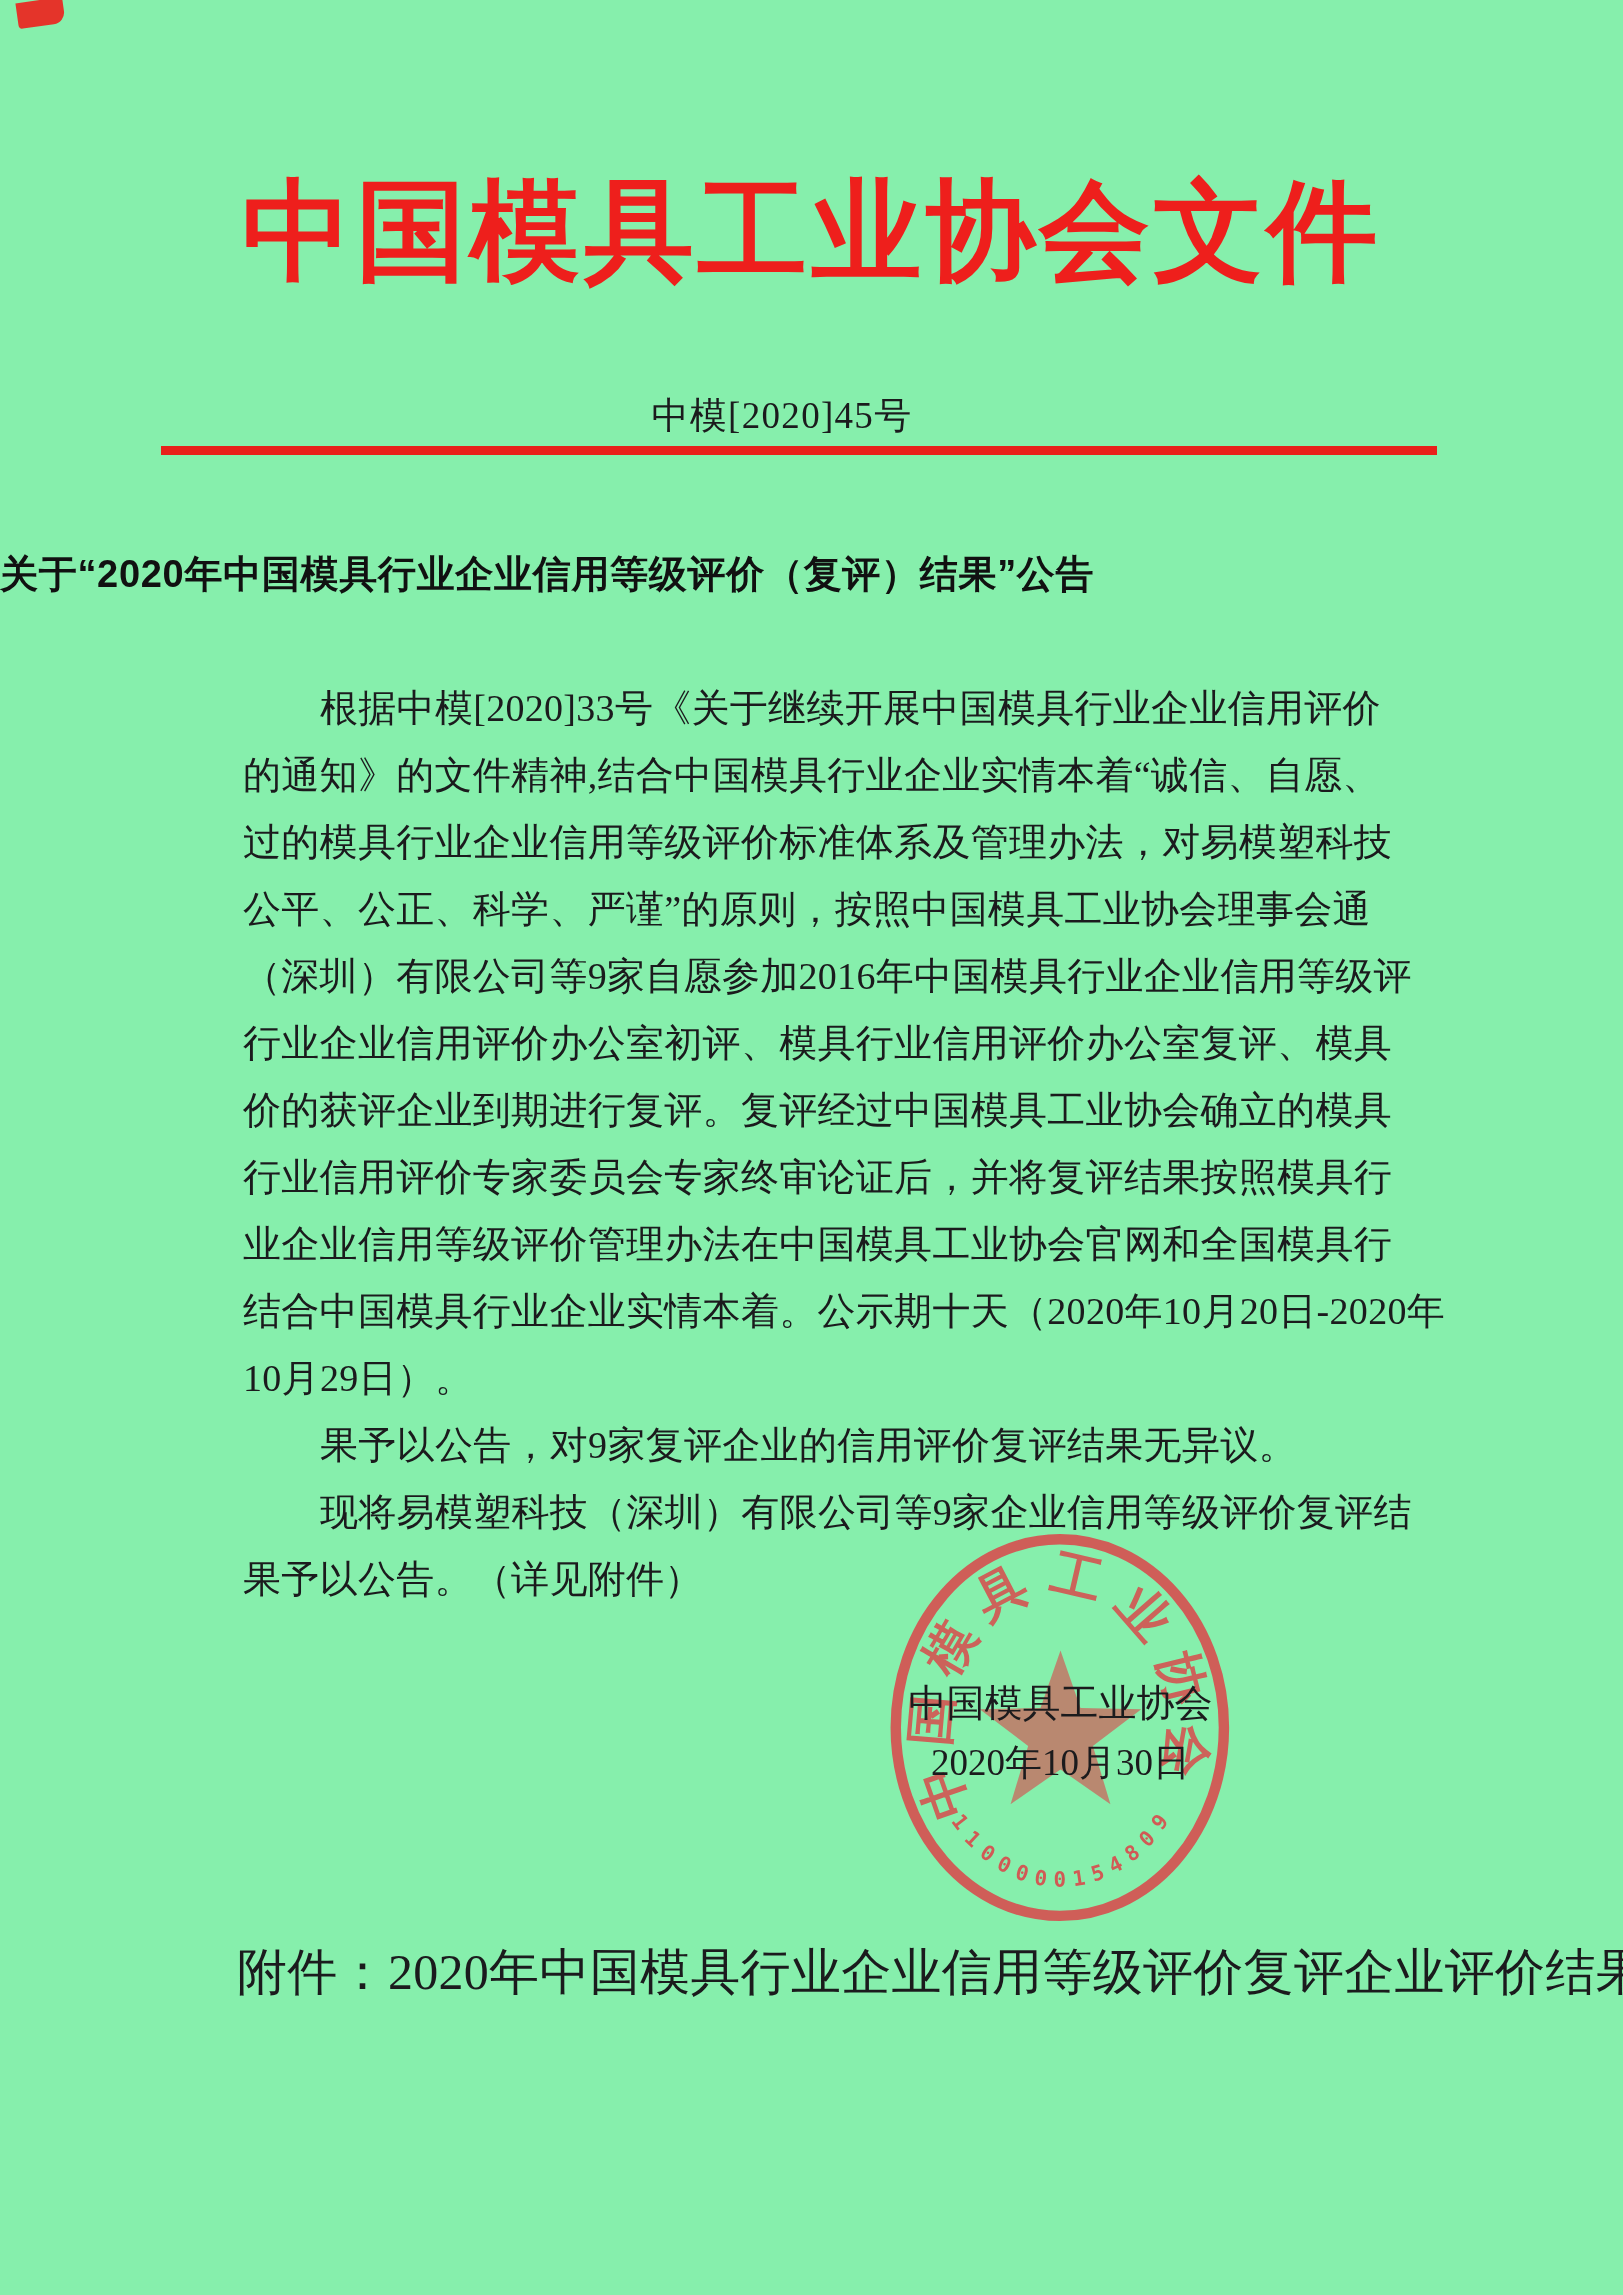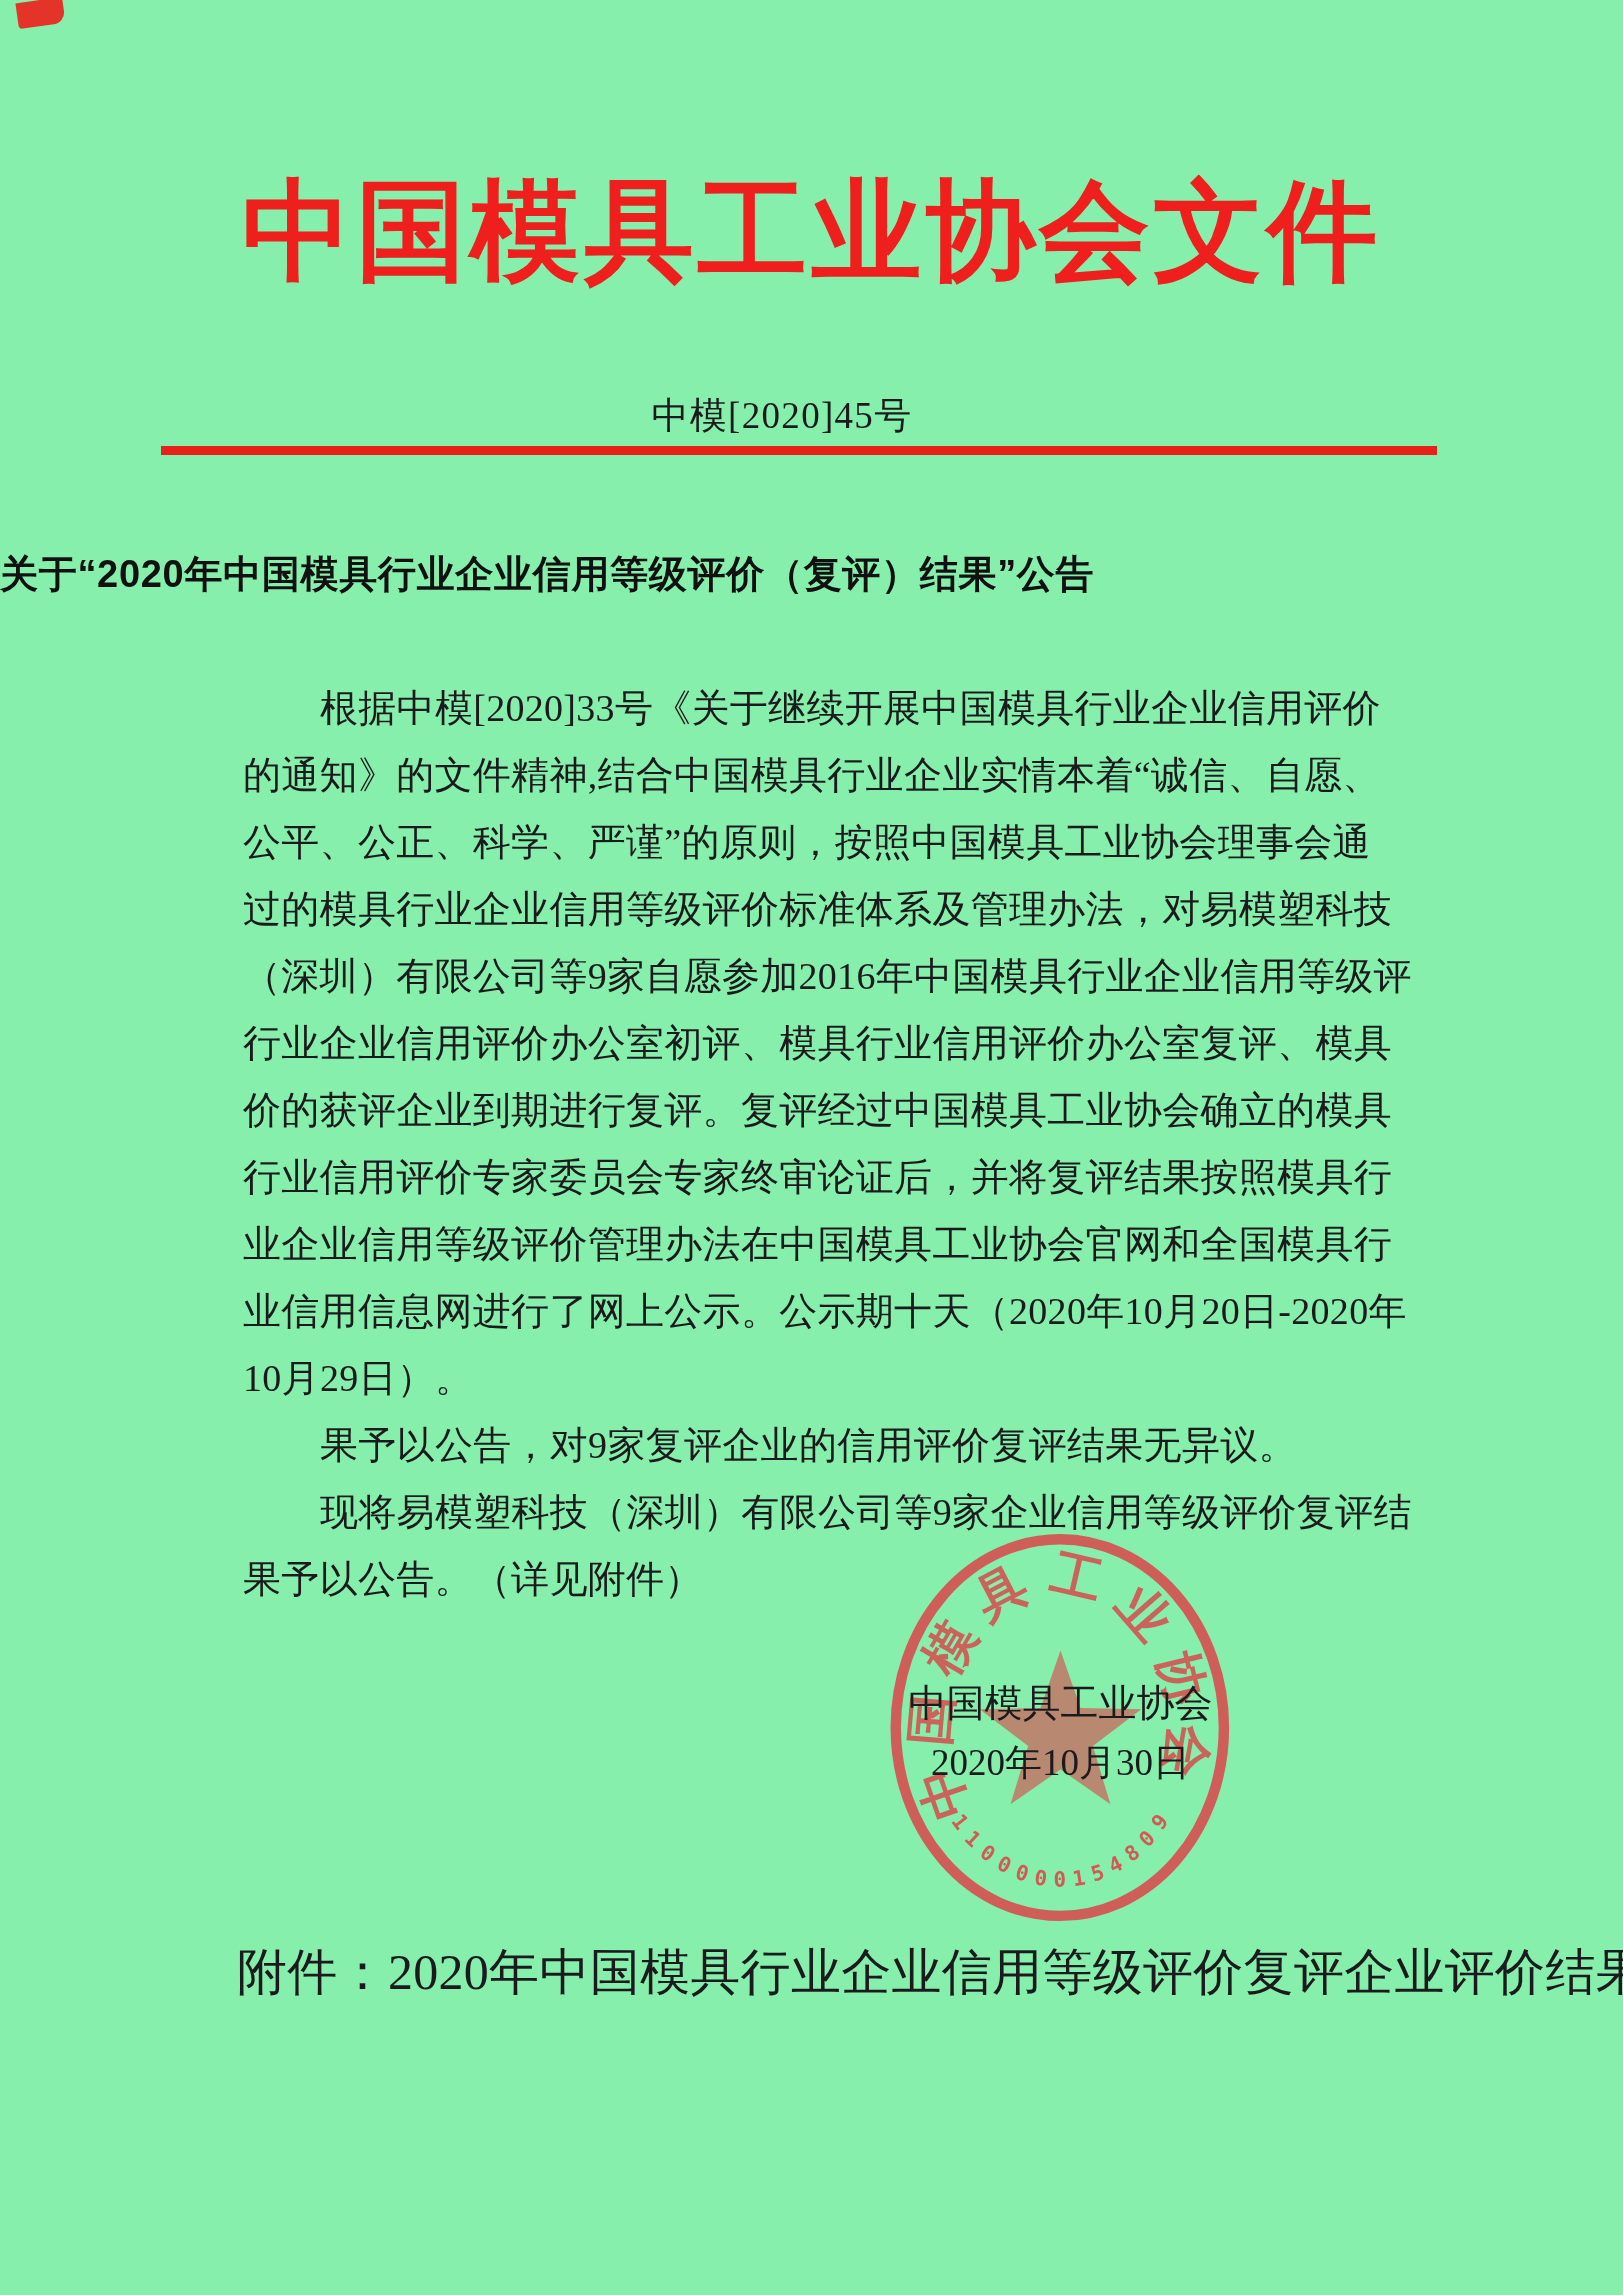"公平、公正、科学、严谨”的原则，按照中国模具工业协会理事会通" div.body-line { order: before "过的模具行业企业信用等级评价标准体系及管理办法，对易模塑科技" -> after "过的模具行业企业信用等级评价标准体系及管理办法，对易模塑科技" }
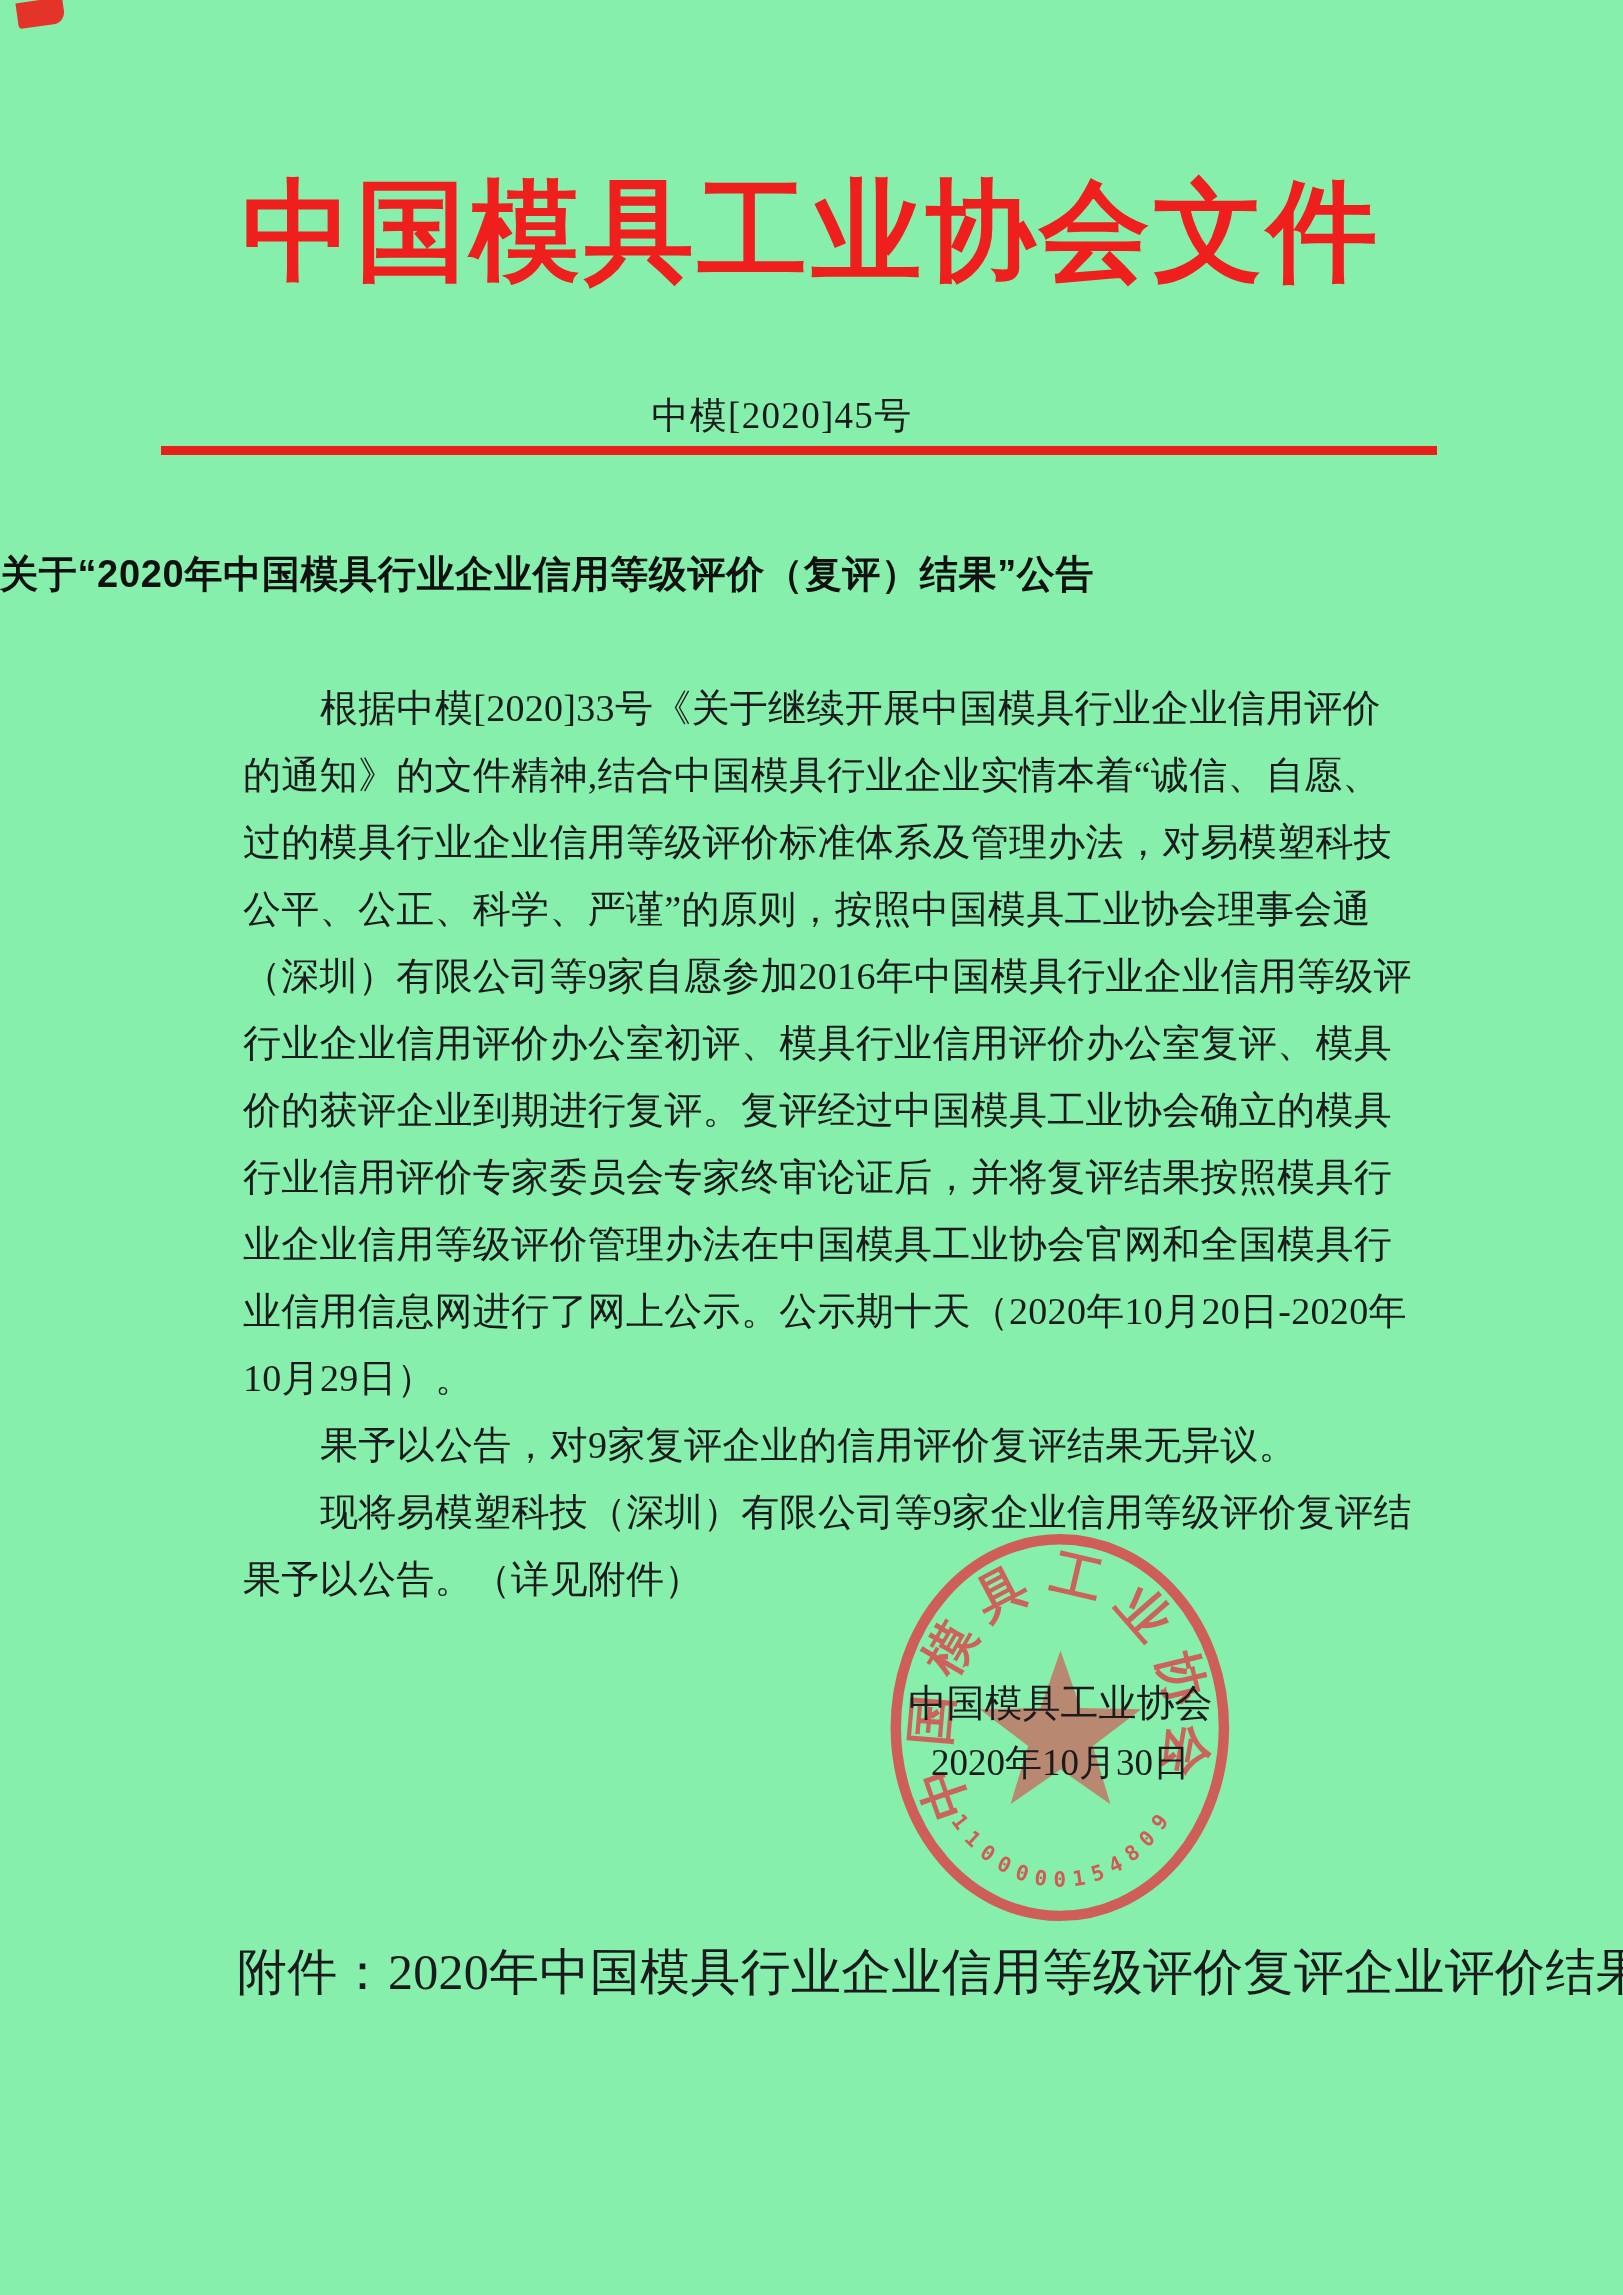"业信用信息网进行了网上公示。公示期十天（2020年10月20日-2020年" div.body-line { text: 业信用信息网进行了网上公示 -> 结合中国模具行业企业实情本着 }
